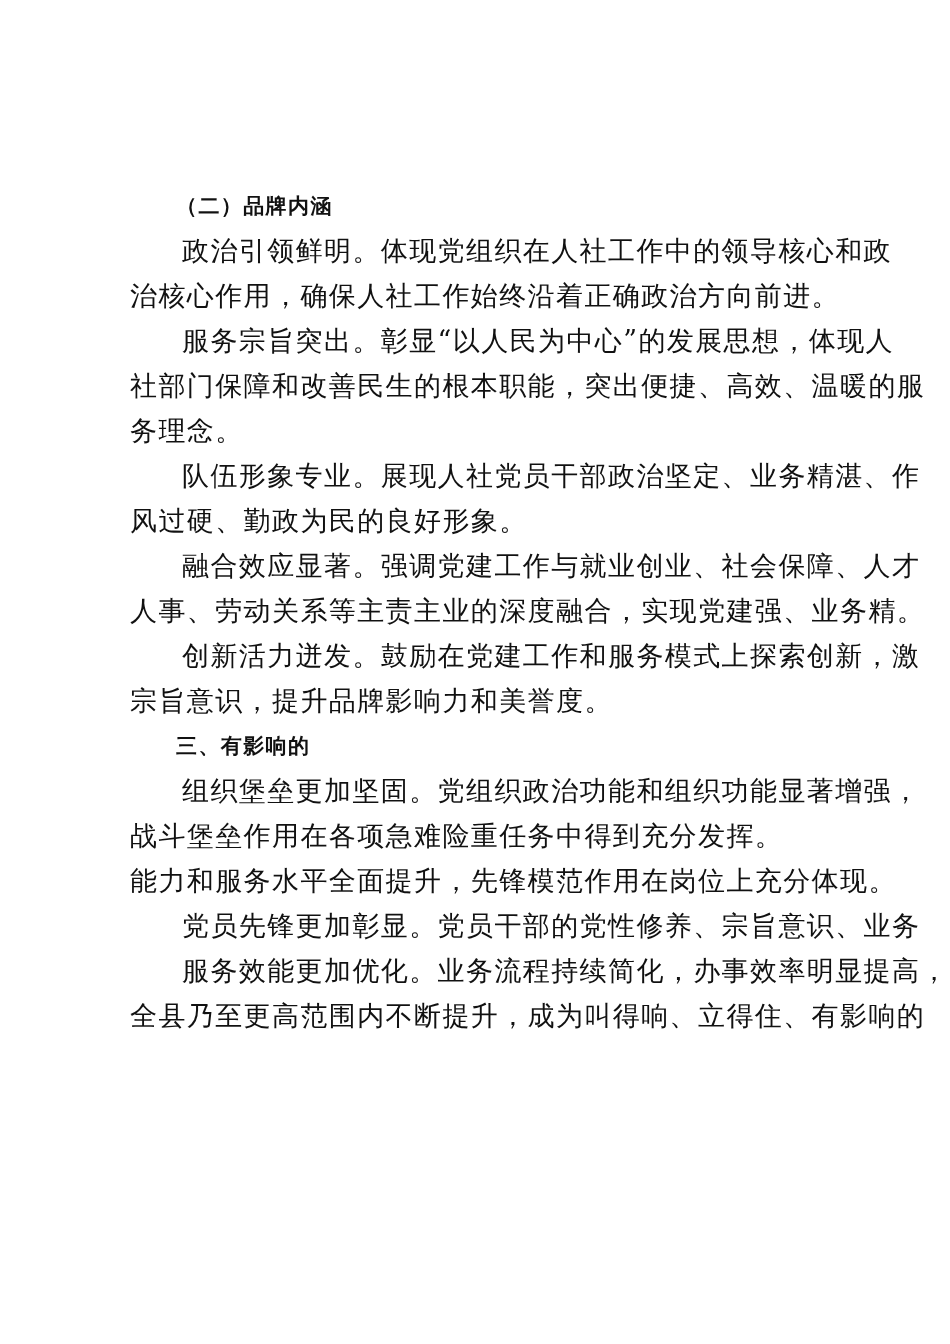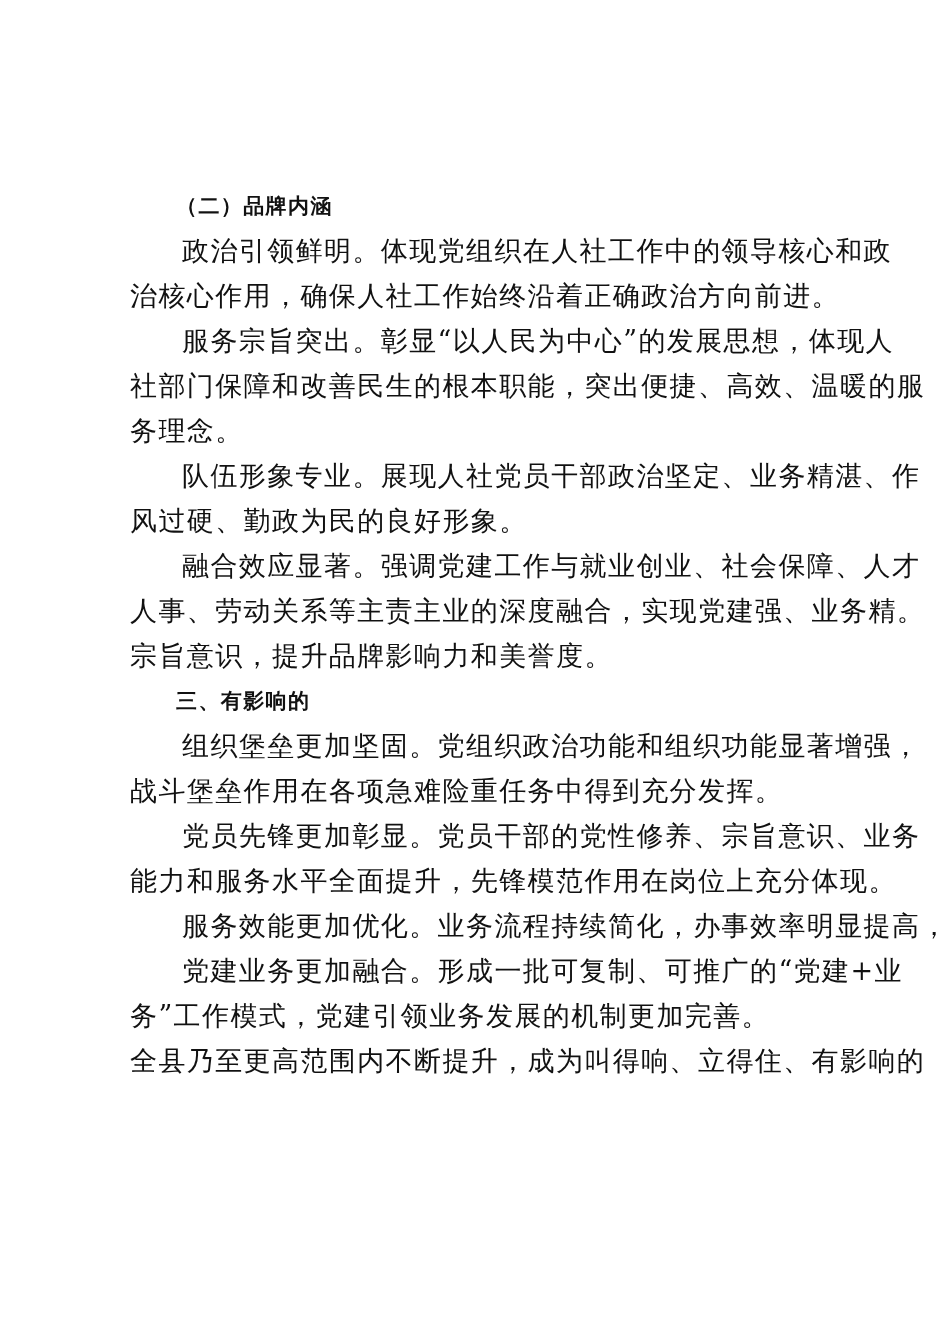"创新活力迸发。鼓励在党建工作和服务模式上探索创新，激" div.line { html: none -> <div>创新活力迸发。鼓励在党建工作和服务模式上探索创新，激</div> }
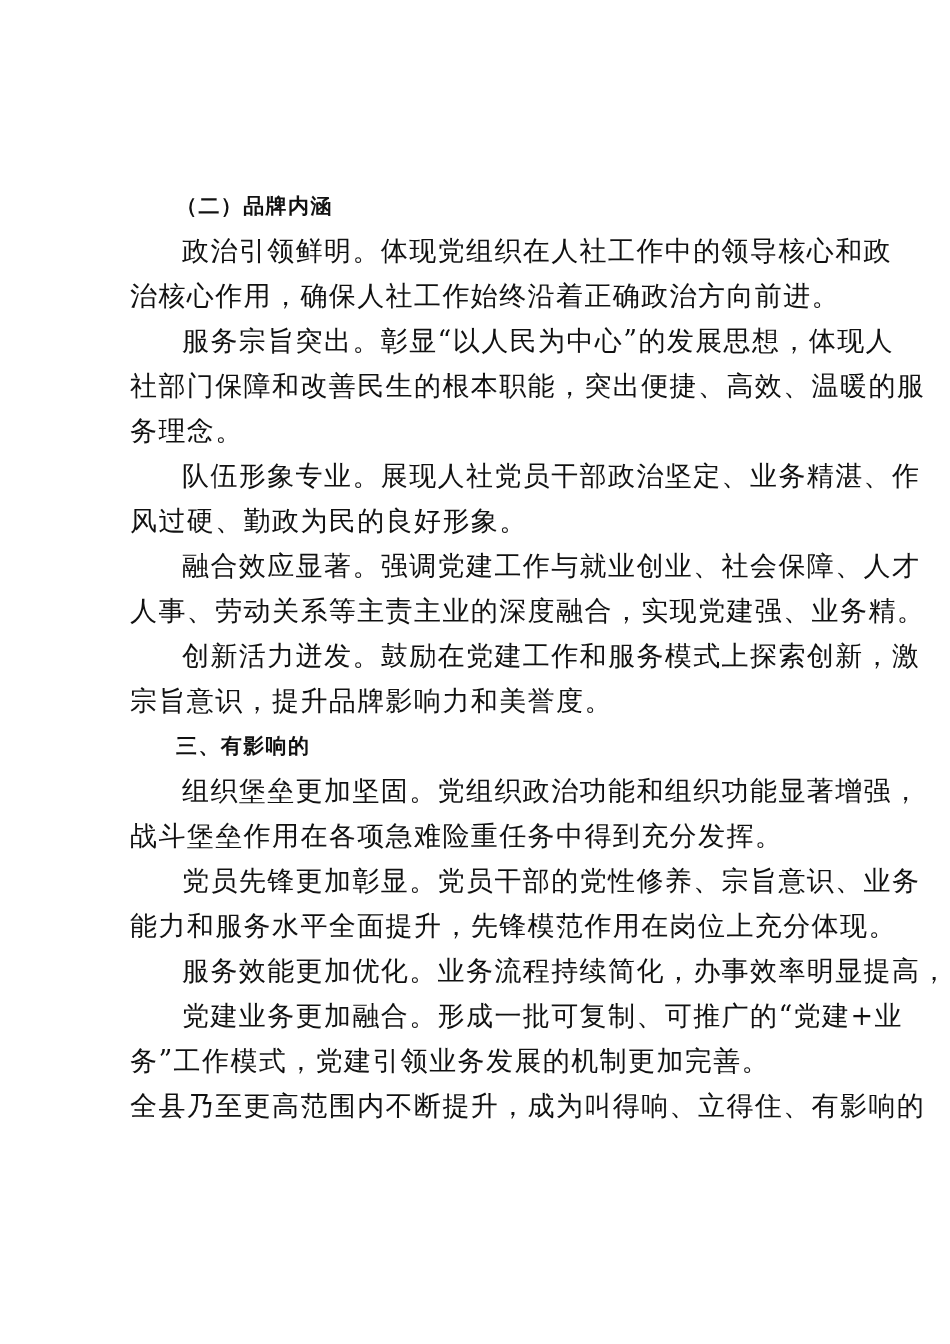"党员先锋更加彰显。党员干部的党性修养、宗旨意识、业务" div.line { order: before "能力和服务水平全面提升，先锋模范作用在岗位上充分体现。" -> after "能力和服务水平全面提升，先锋模范作用在岗位上充分体现。" }
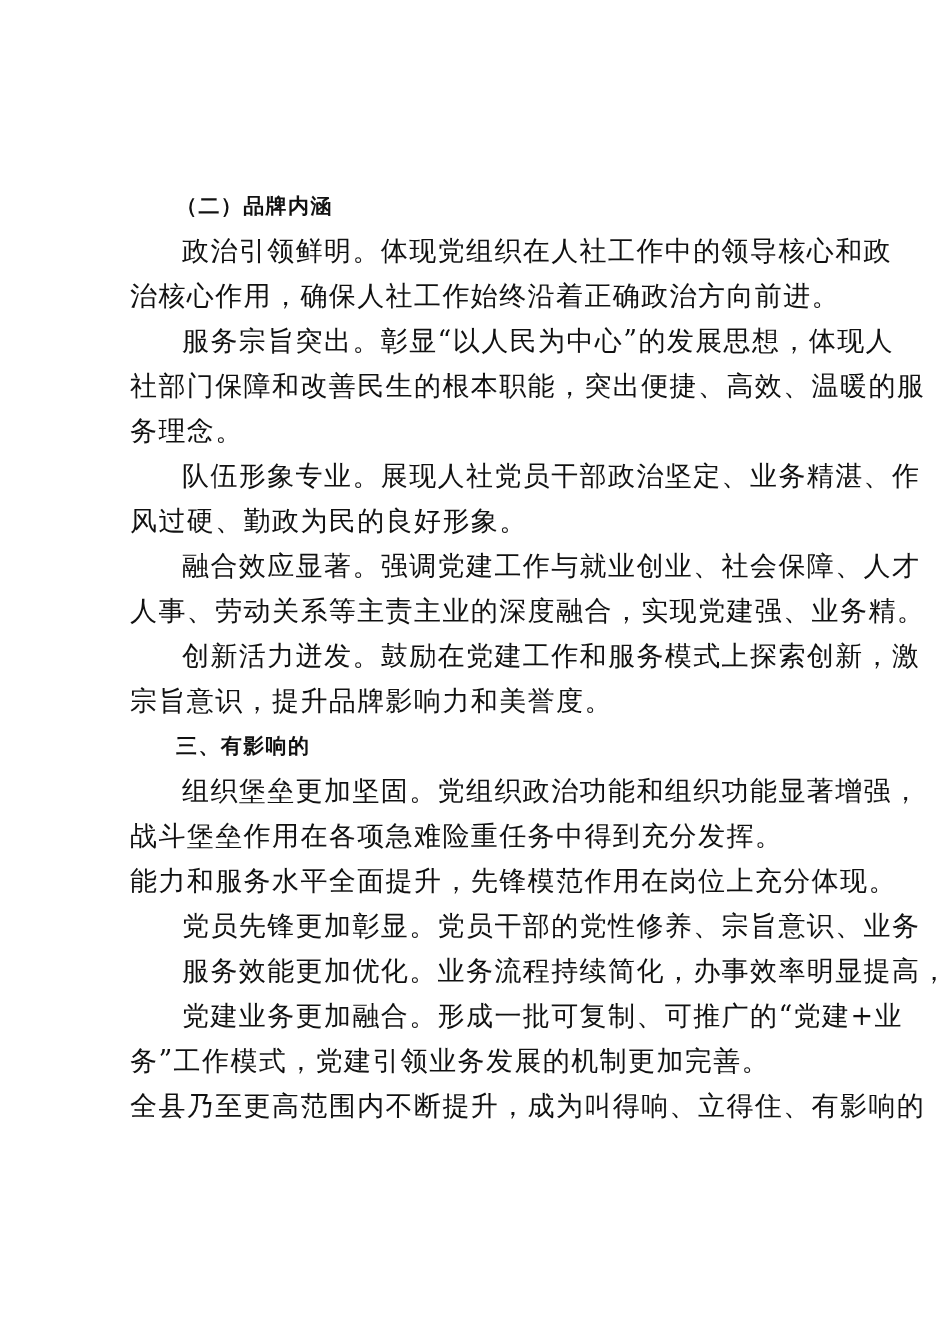"党建业务更加融合。形成一批可复制、可推广的“党建+业" div { html: <div> <div>党建业务更加融合。形成一批可复制、可推广的“党建+业</div> <div>务”工作模式，党建引领业务发展的机制更加完善。</div> </div> -> none }
